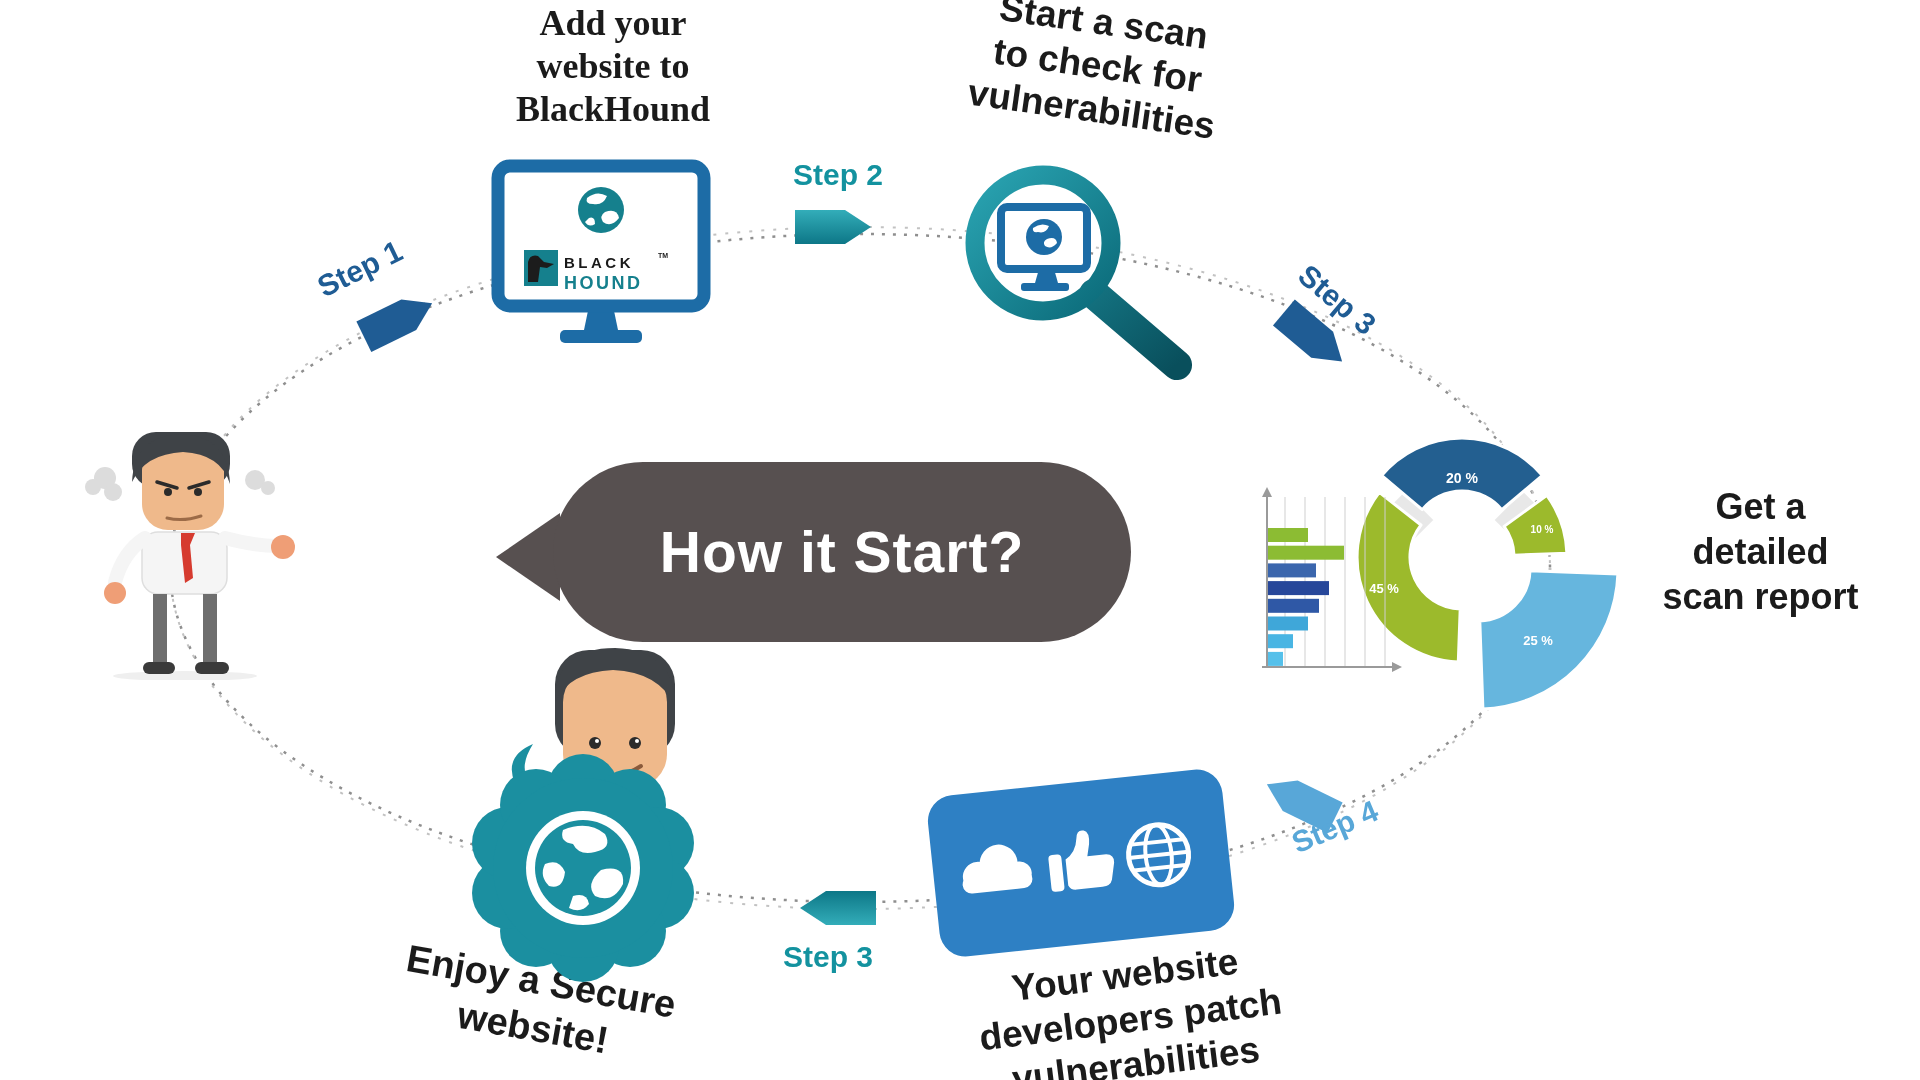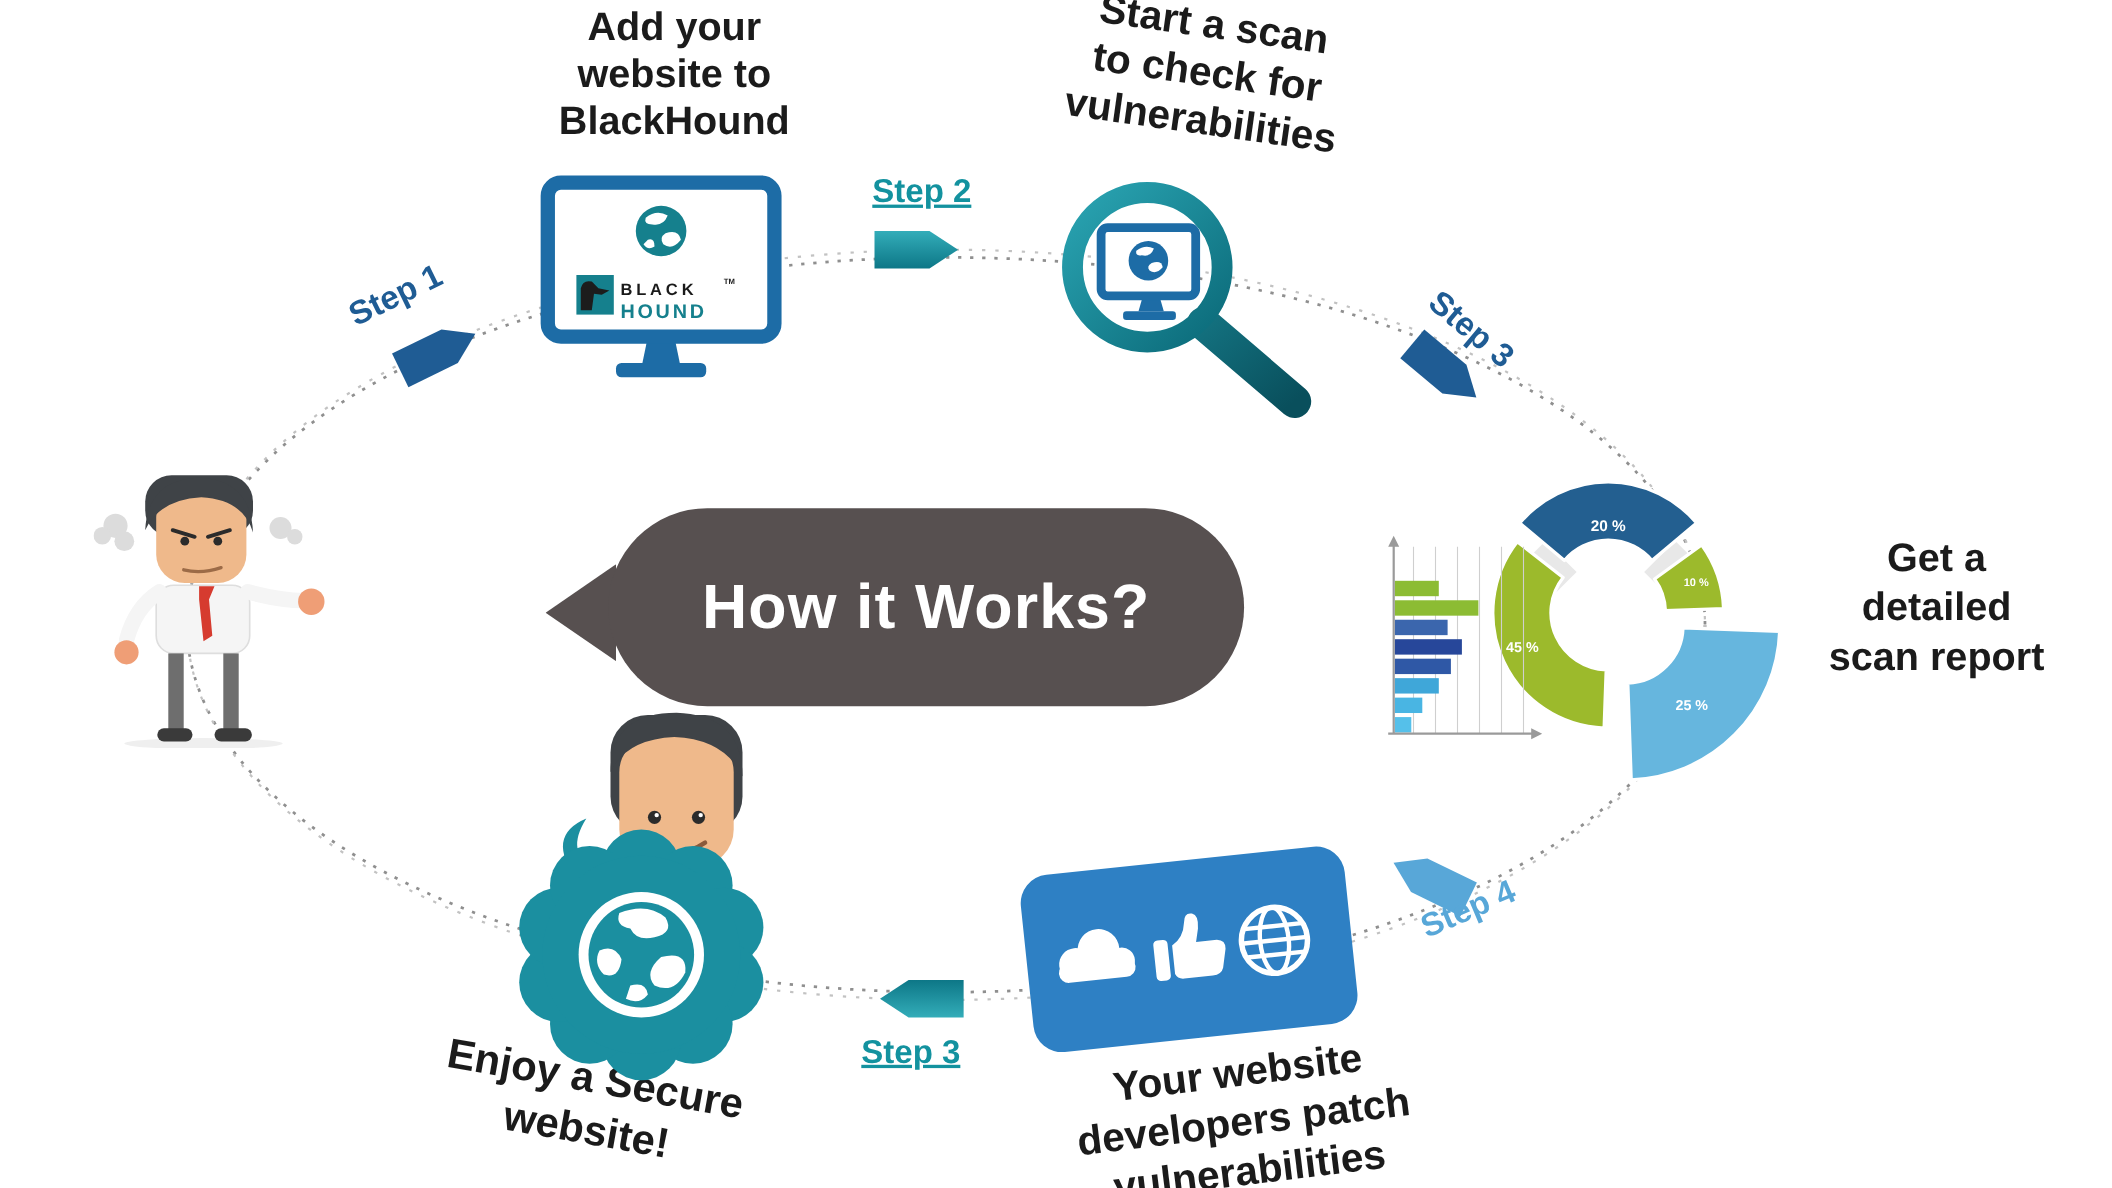"Add your" .t-addsite { font-family: none -> Liberation Serif, serif }
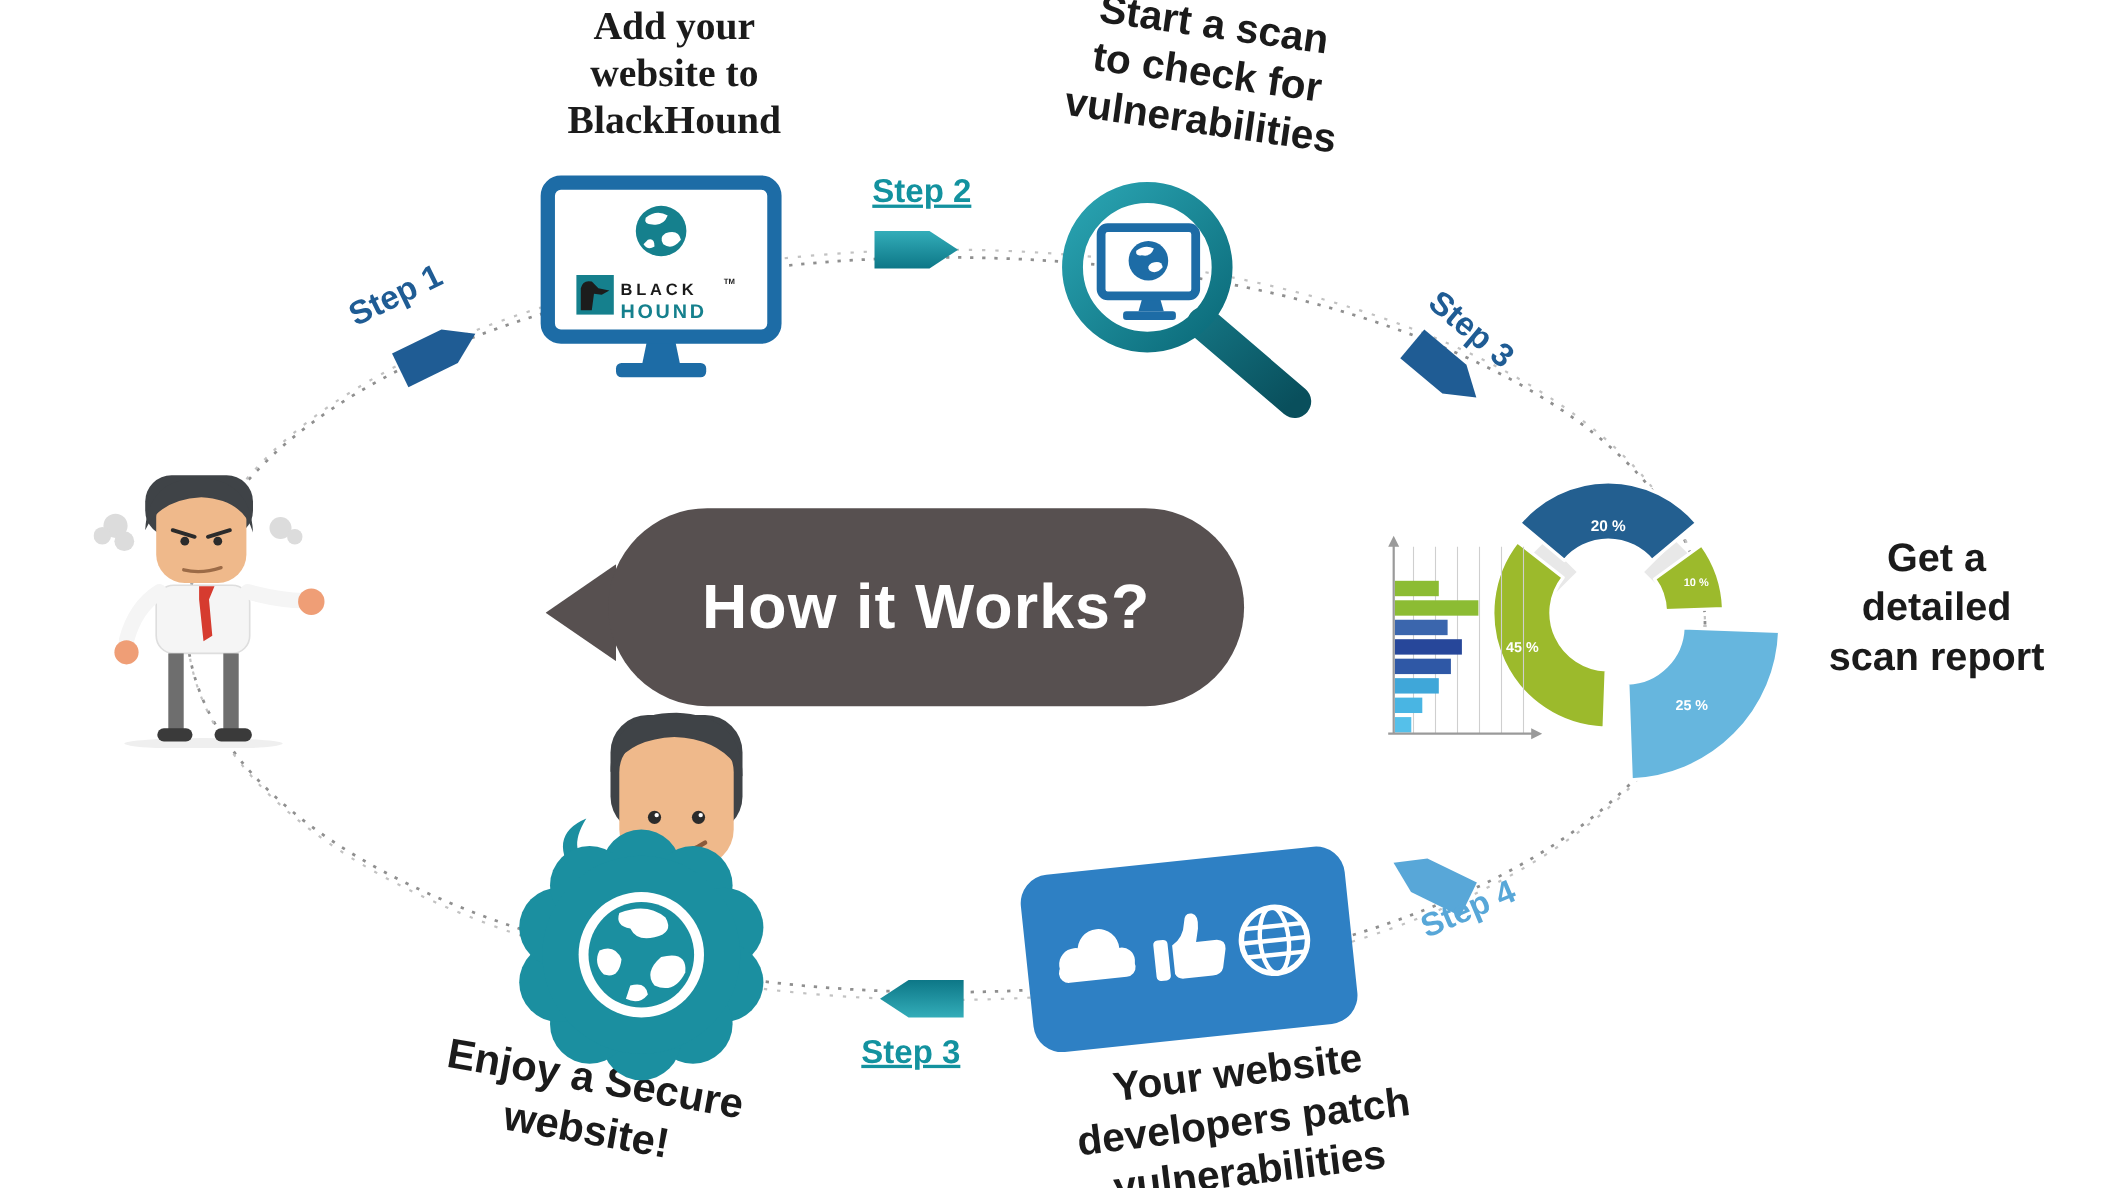"Step 2" .c-step2,.c-step5 { text-decoration: underline -> none }
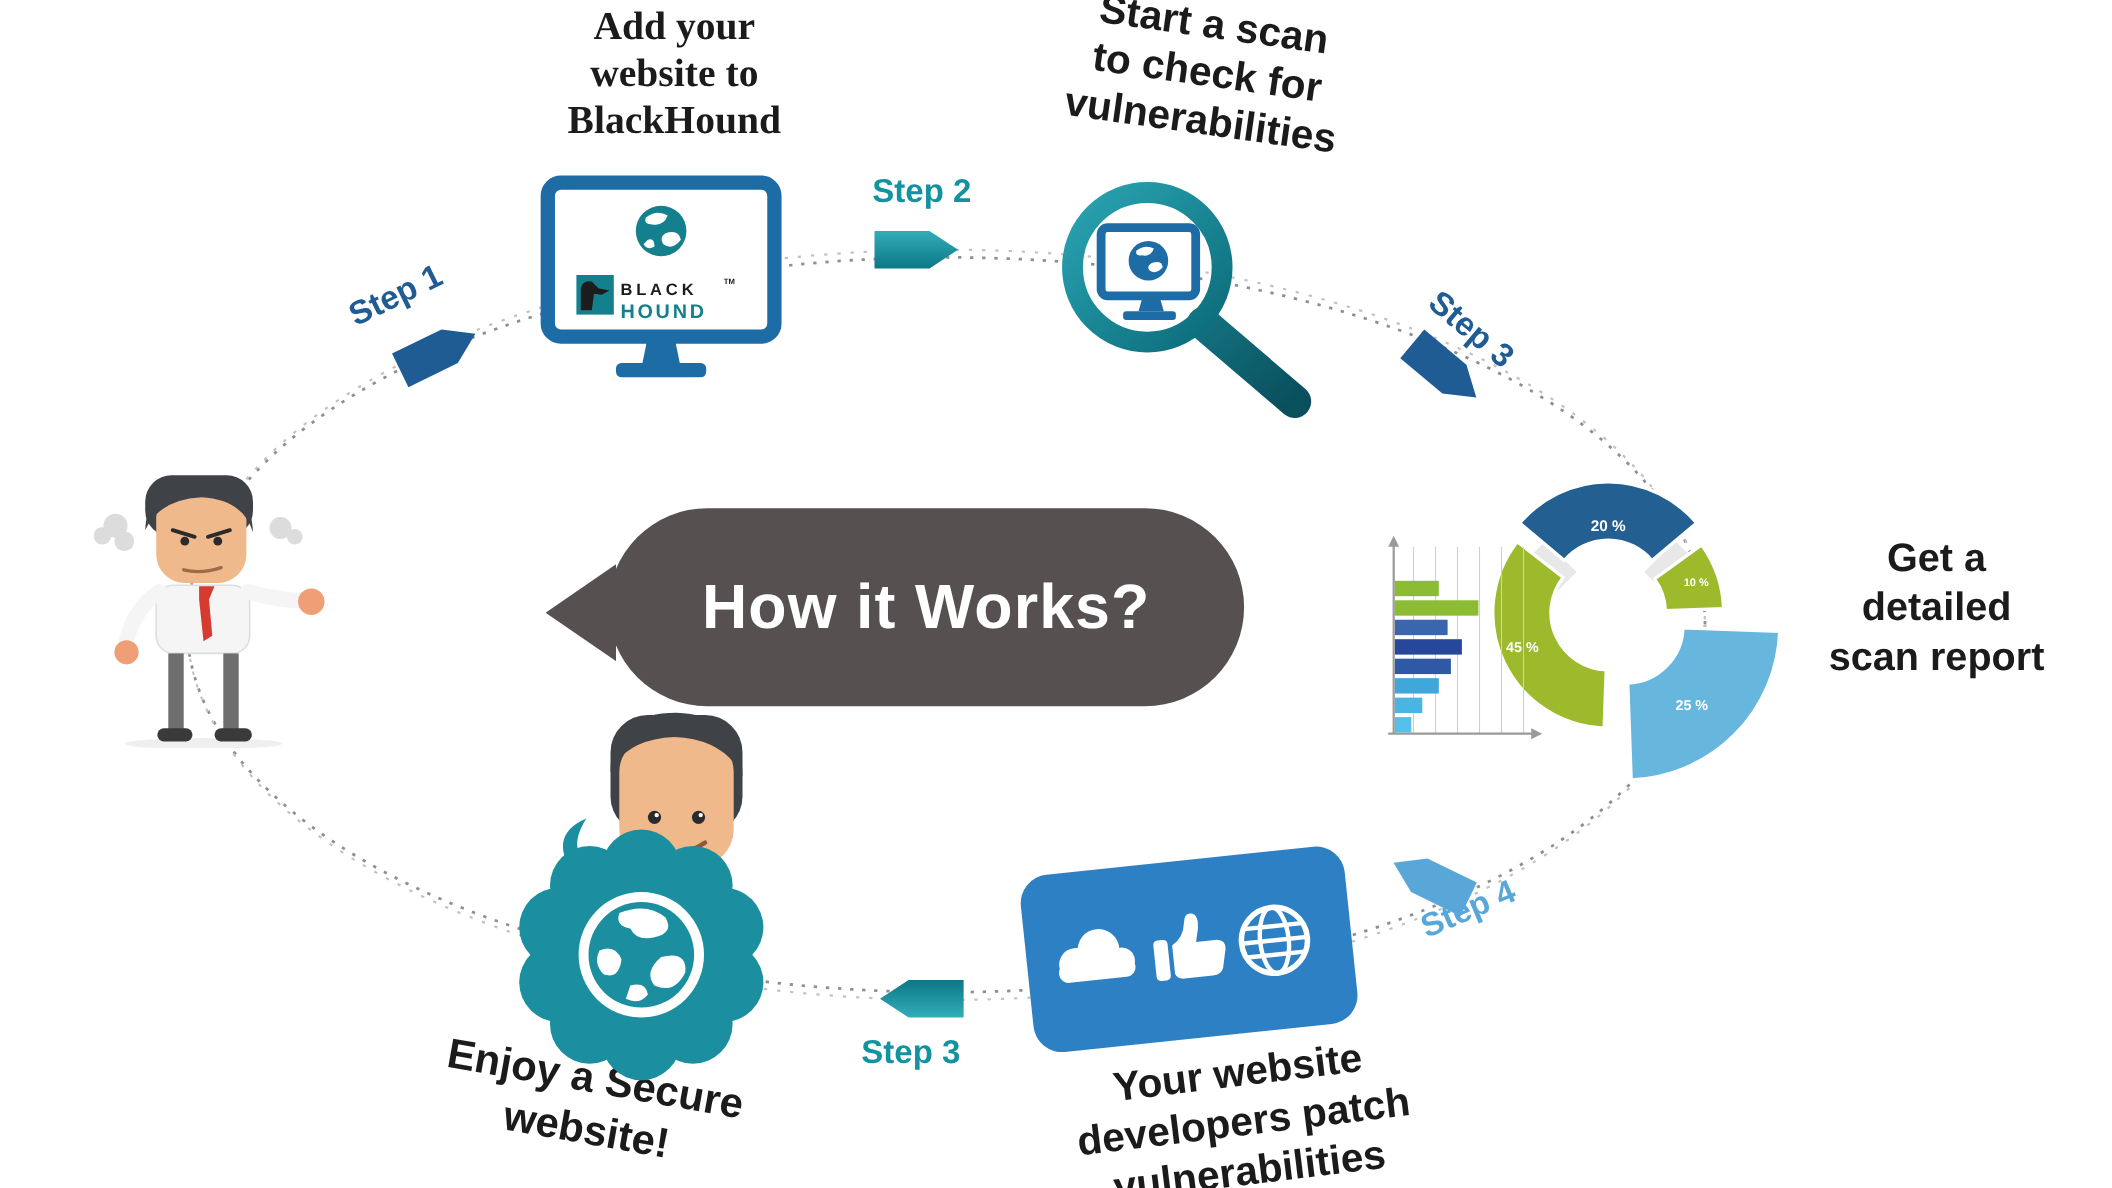"How it Works?" span.bubble-text { text: Works -> Start }
